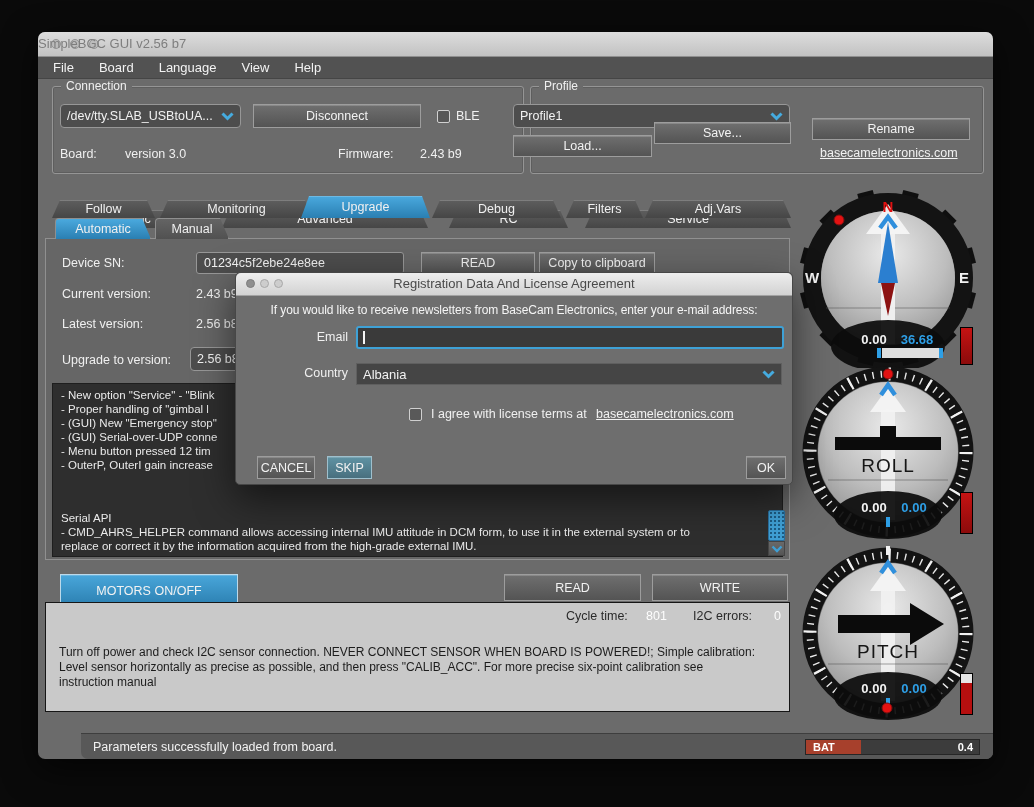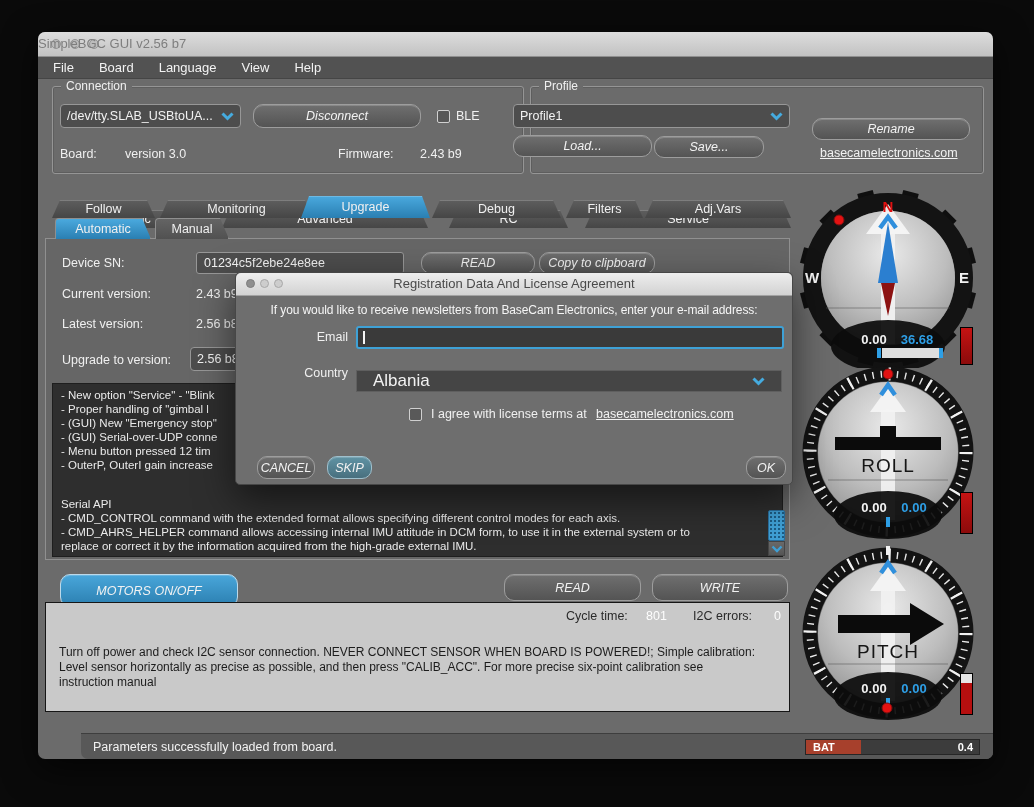"Disconnect" .btn { border-radius: 10px -> 0; font-style: italic -> none }
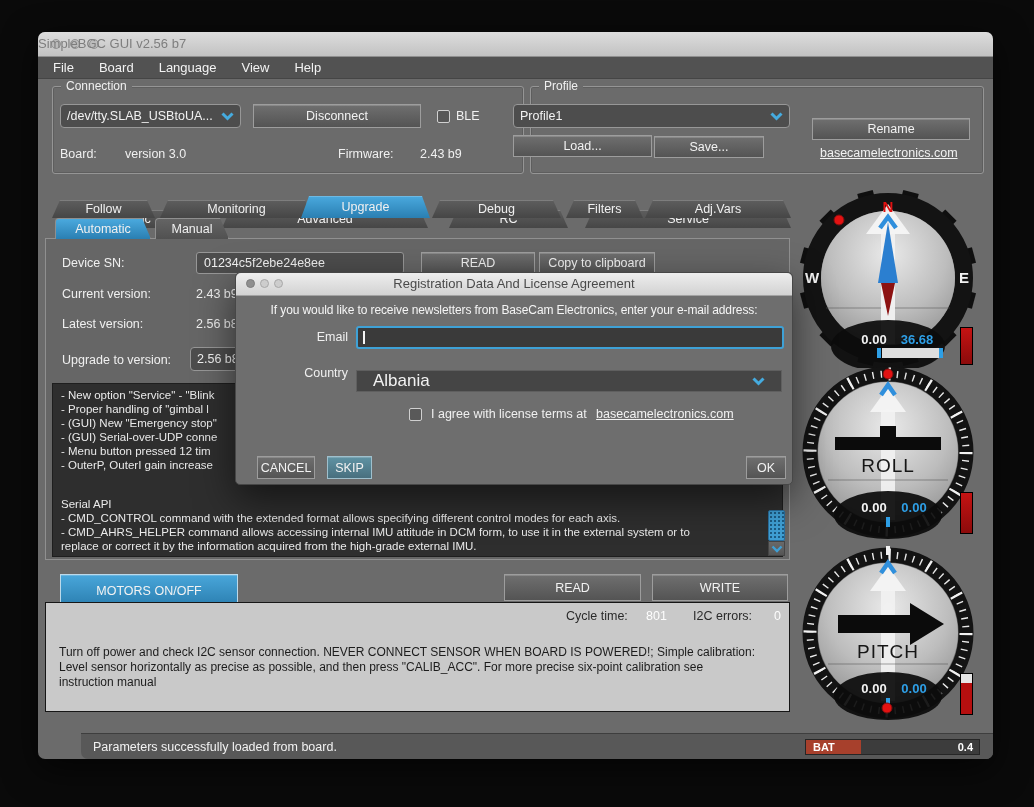"Save..." div.btn { top: 104px -> 90px; width: 110px -> 137px }
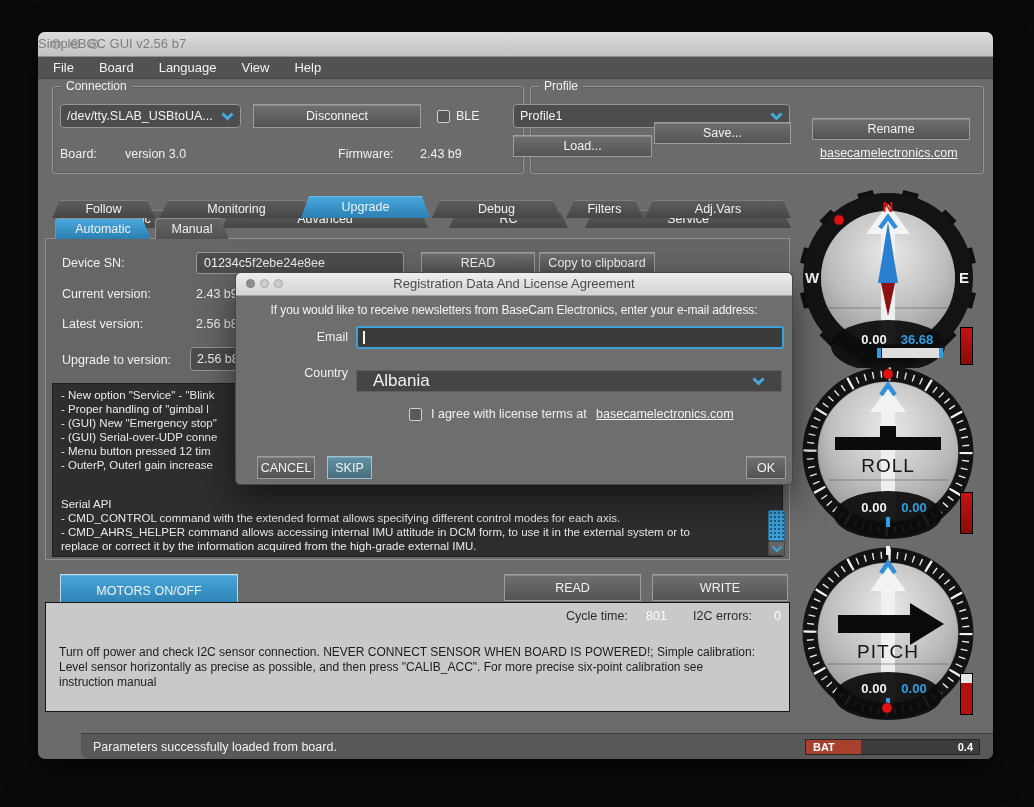"Albania" .country { font-size: 17px -> 13px; margin-top: 7px -> none; padding: 0 16px -> 0 6px }
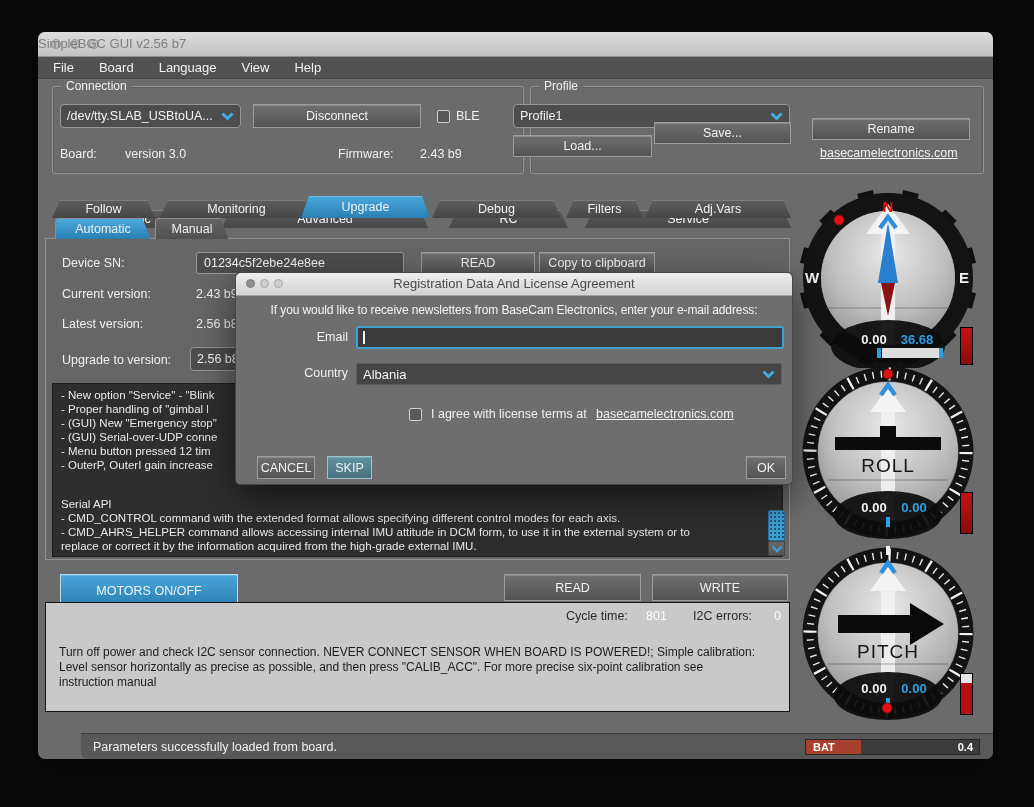"- CMD_CONTROL command with the" div { html: <div>- CMD_CONTROL command with the extended format allows specifying different control modes for each axis.</div> -> none }
